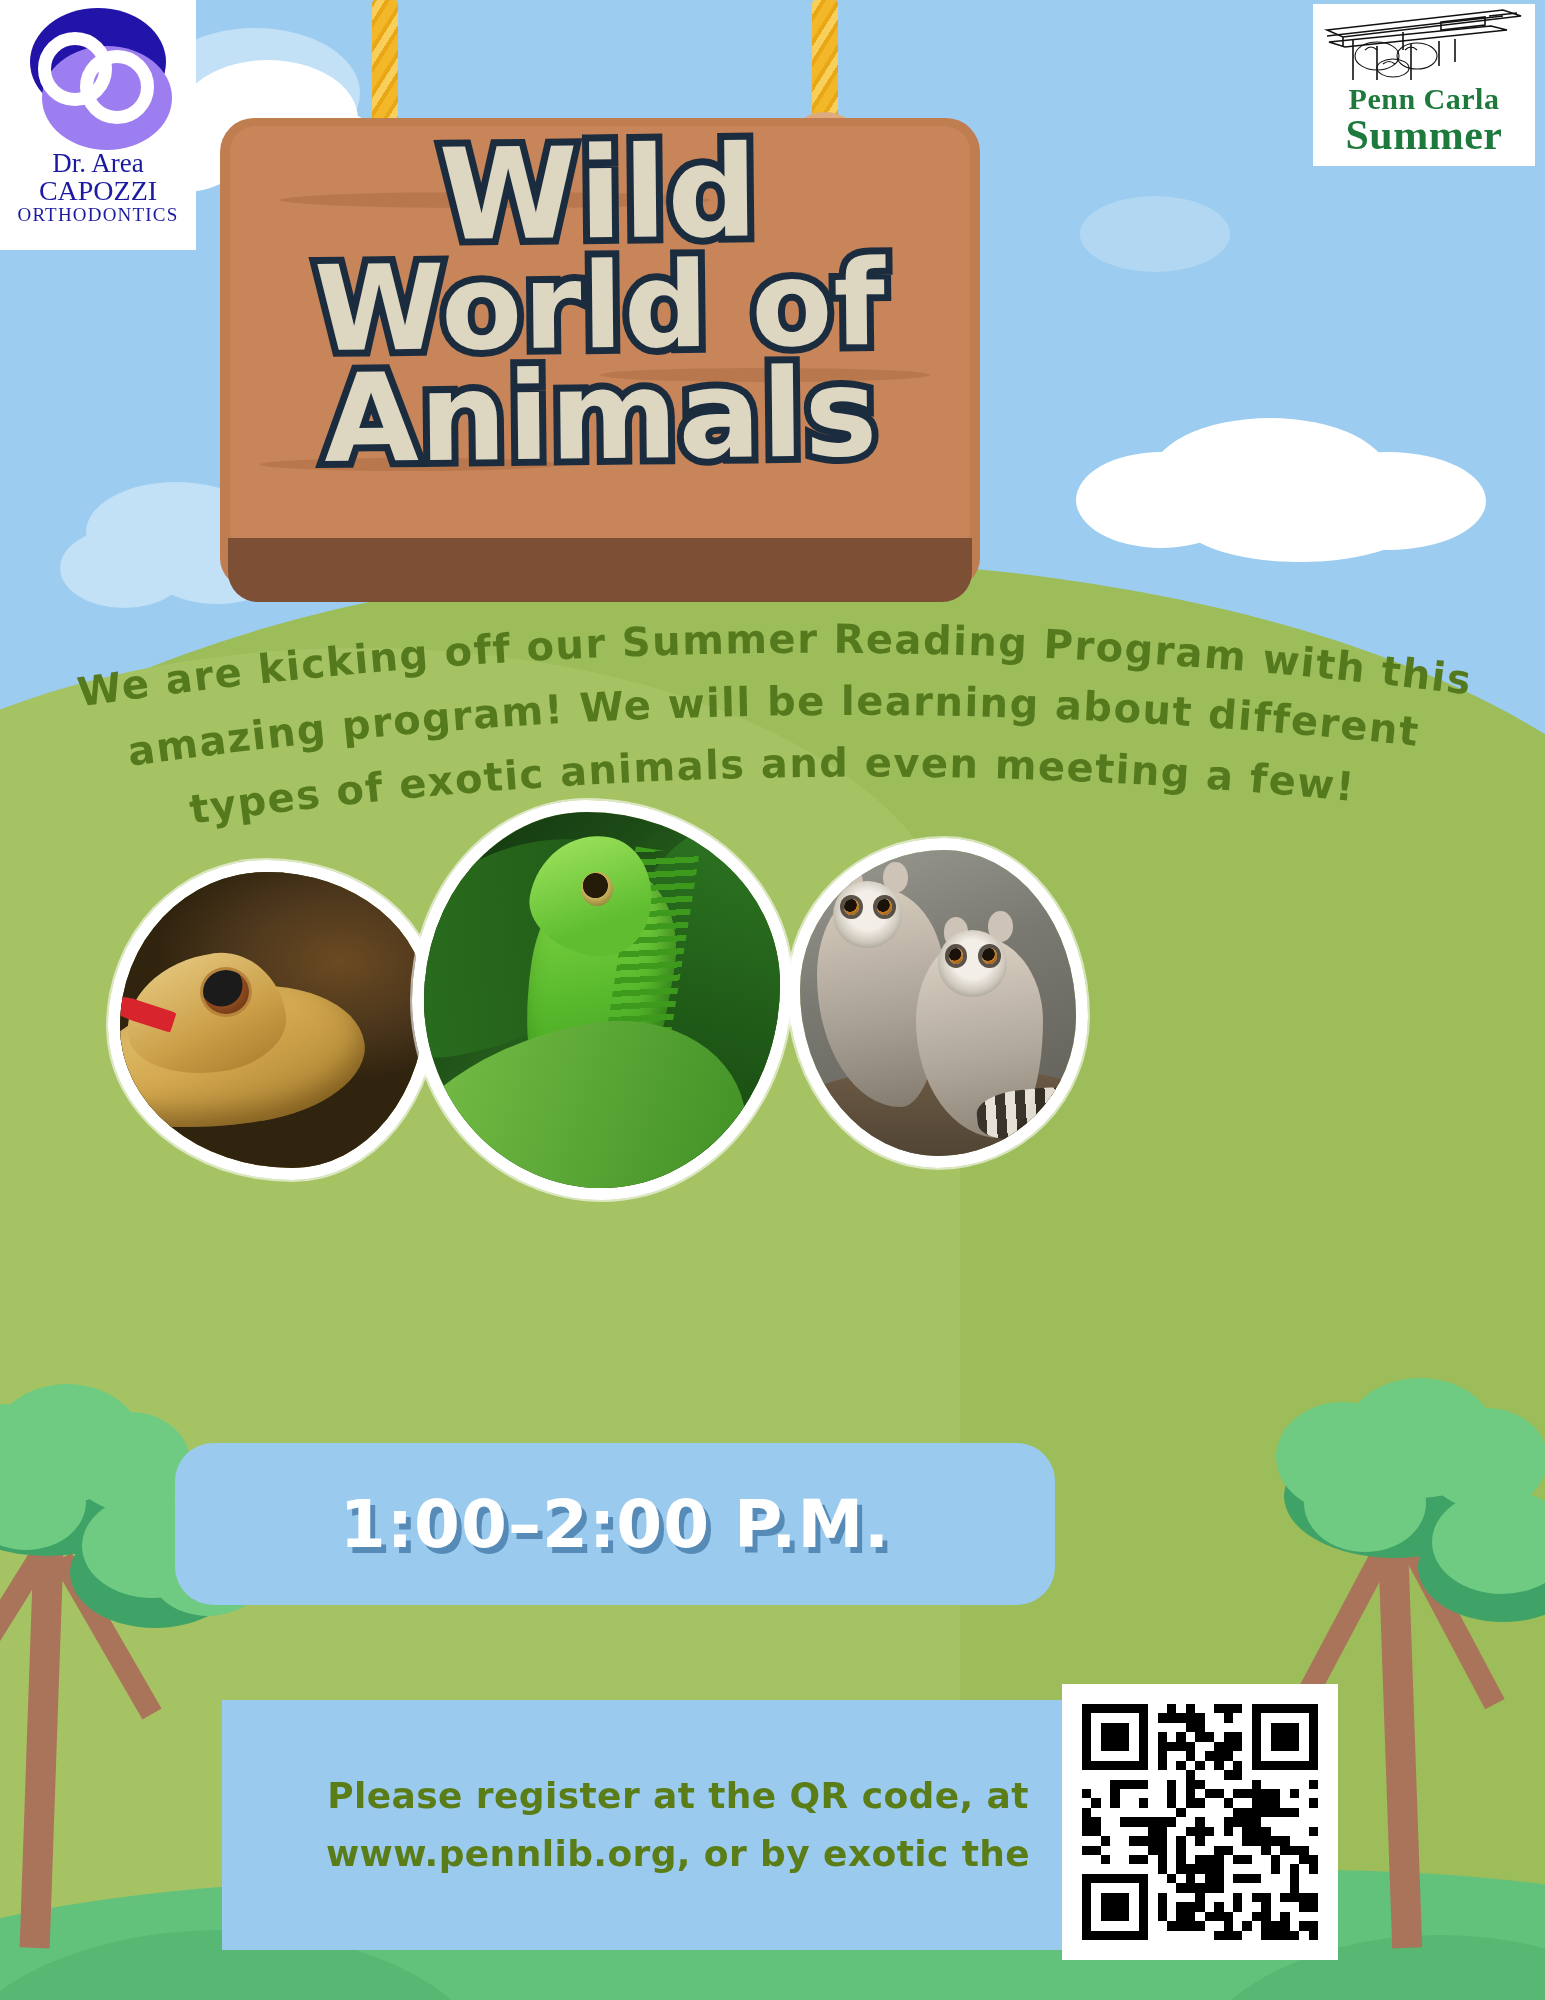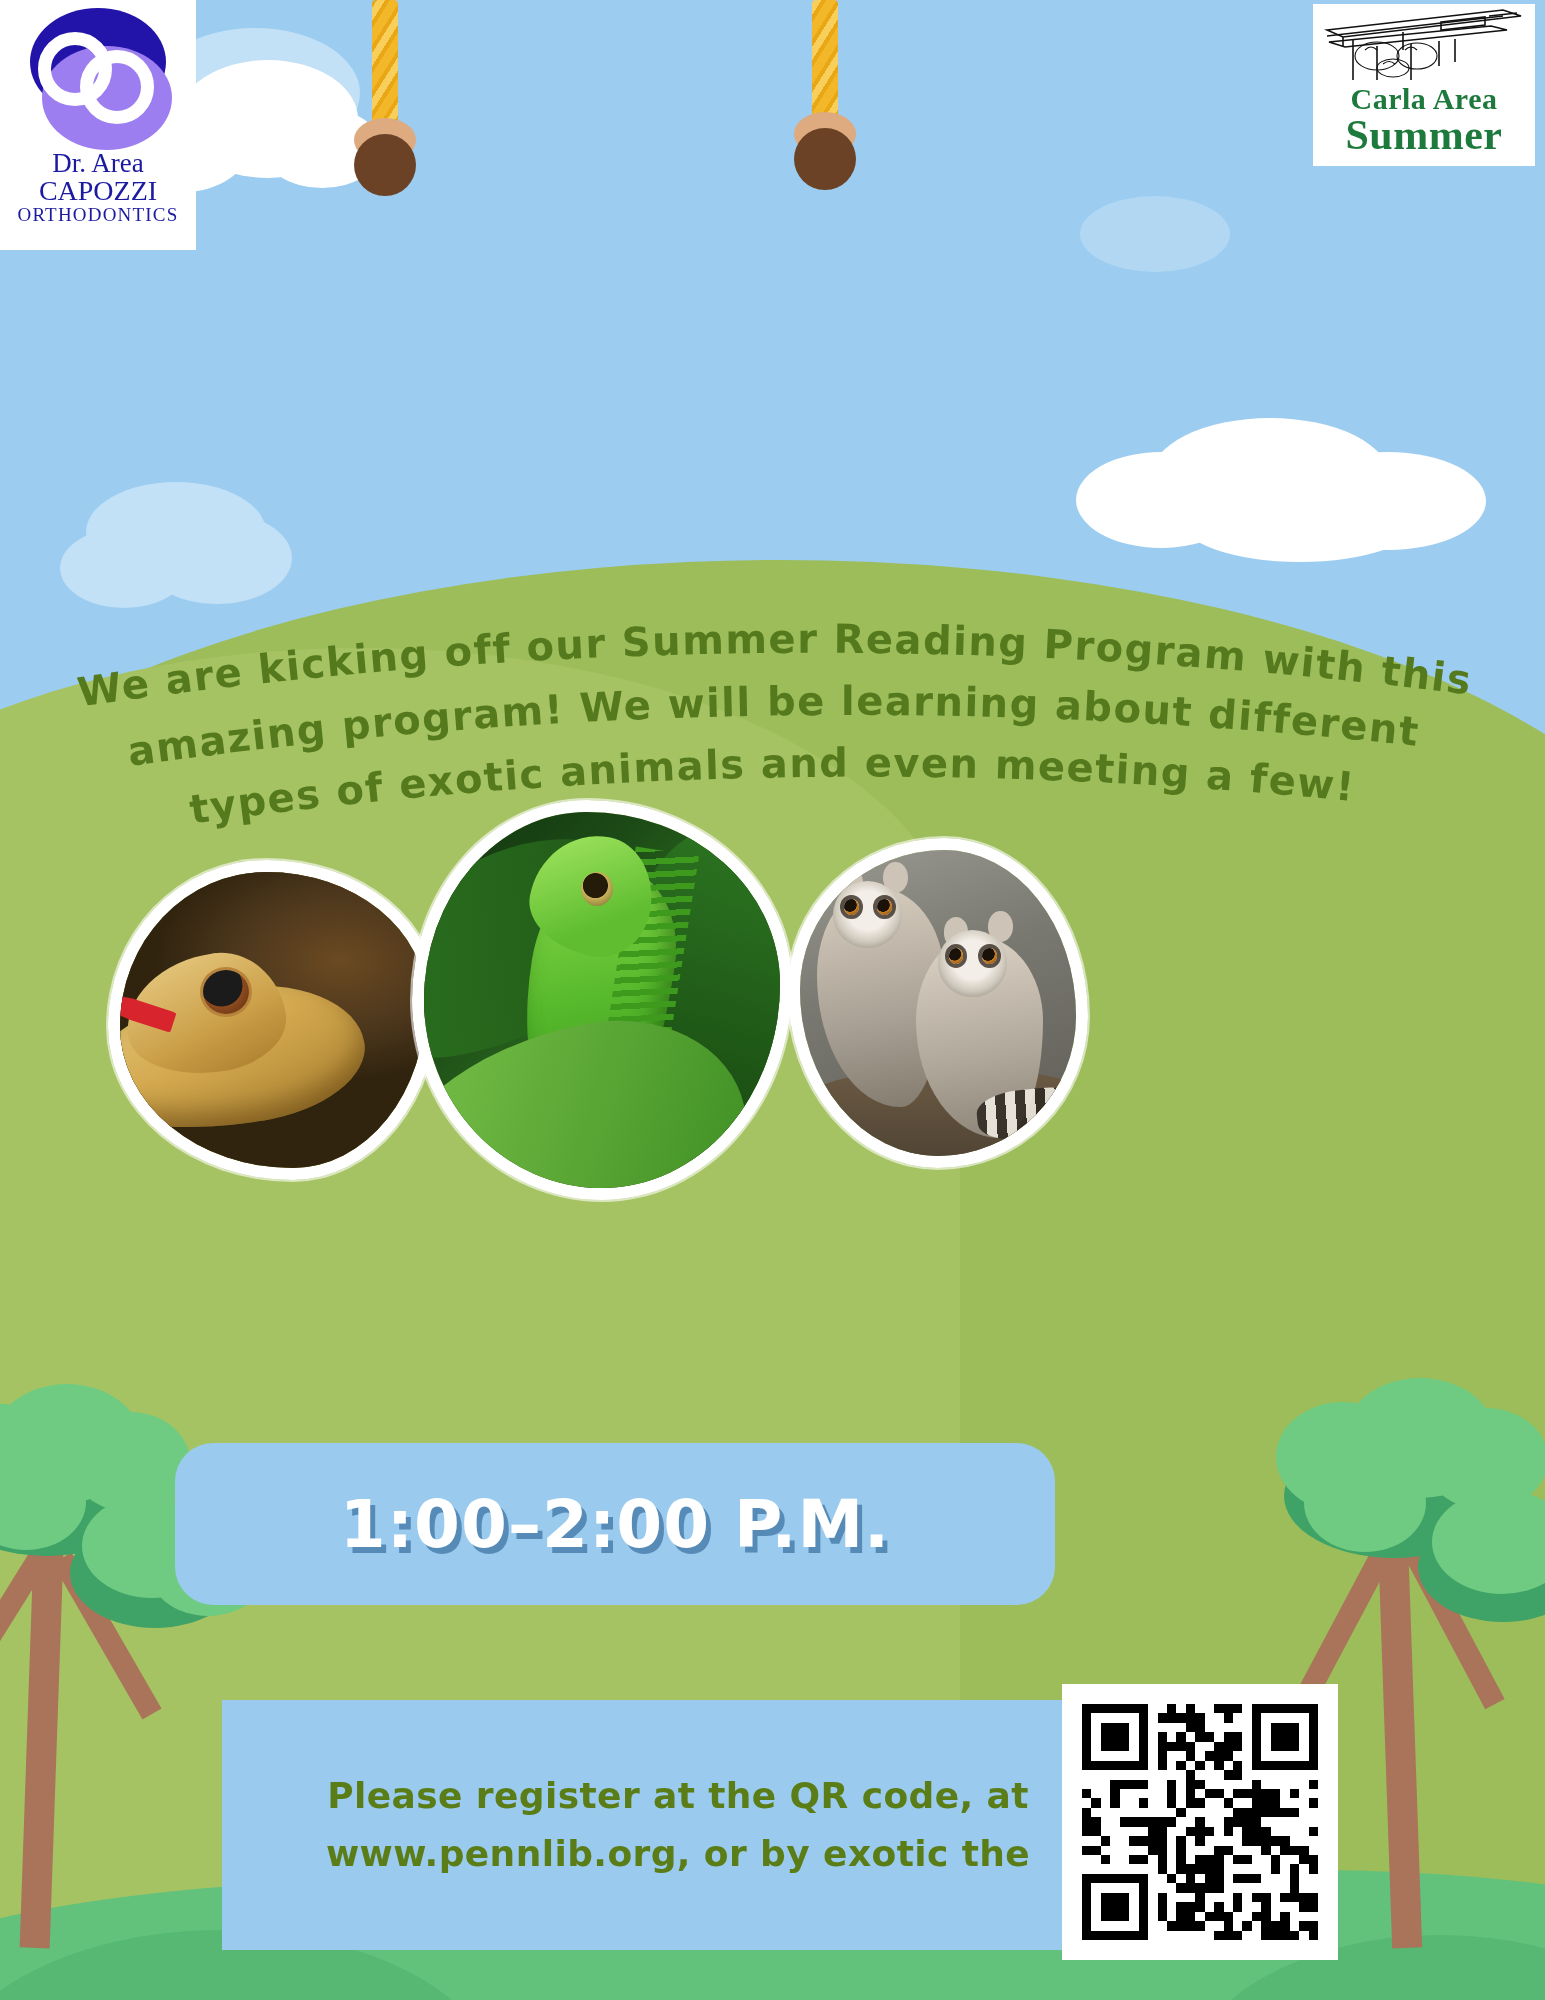"Carla Area" div.pal-t1 { text: Carla Area -> Penn Carla }
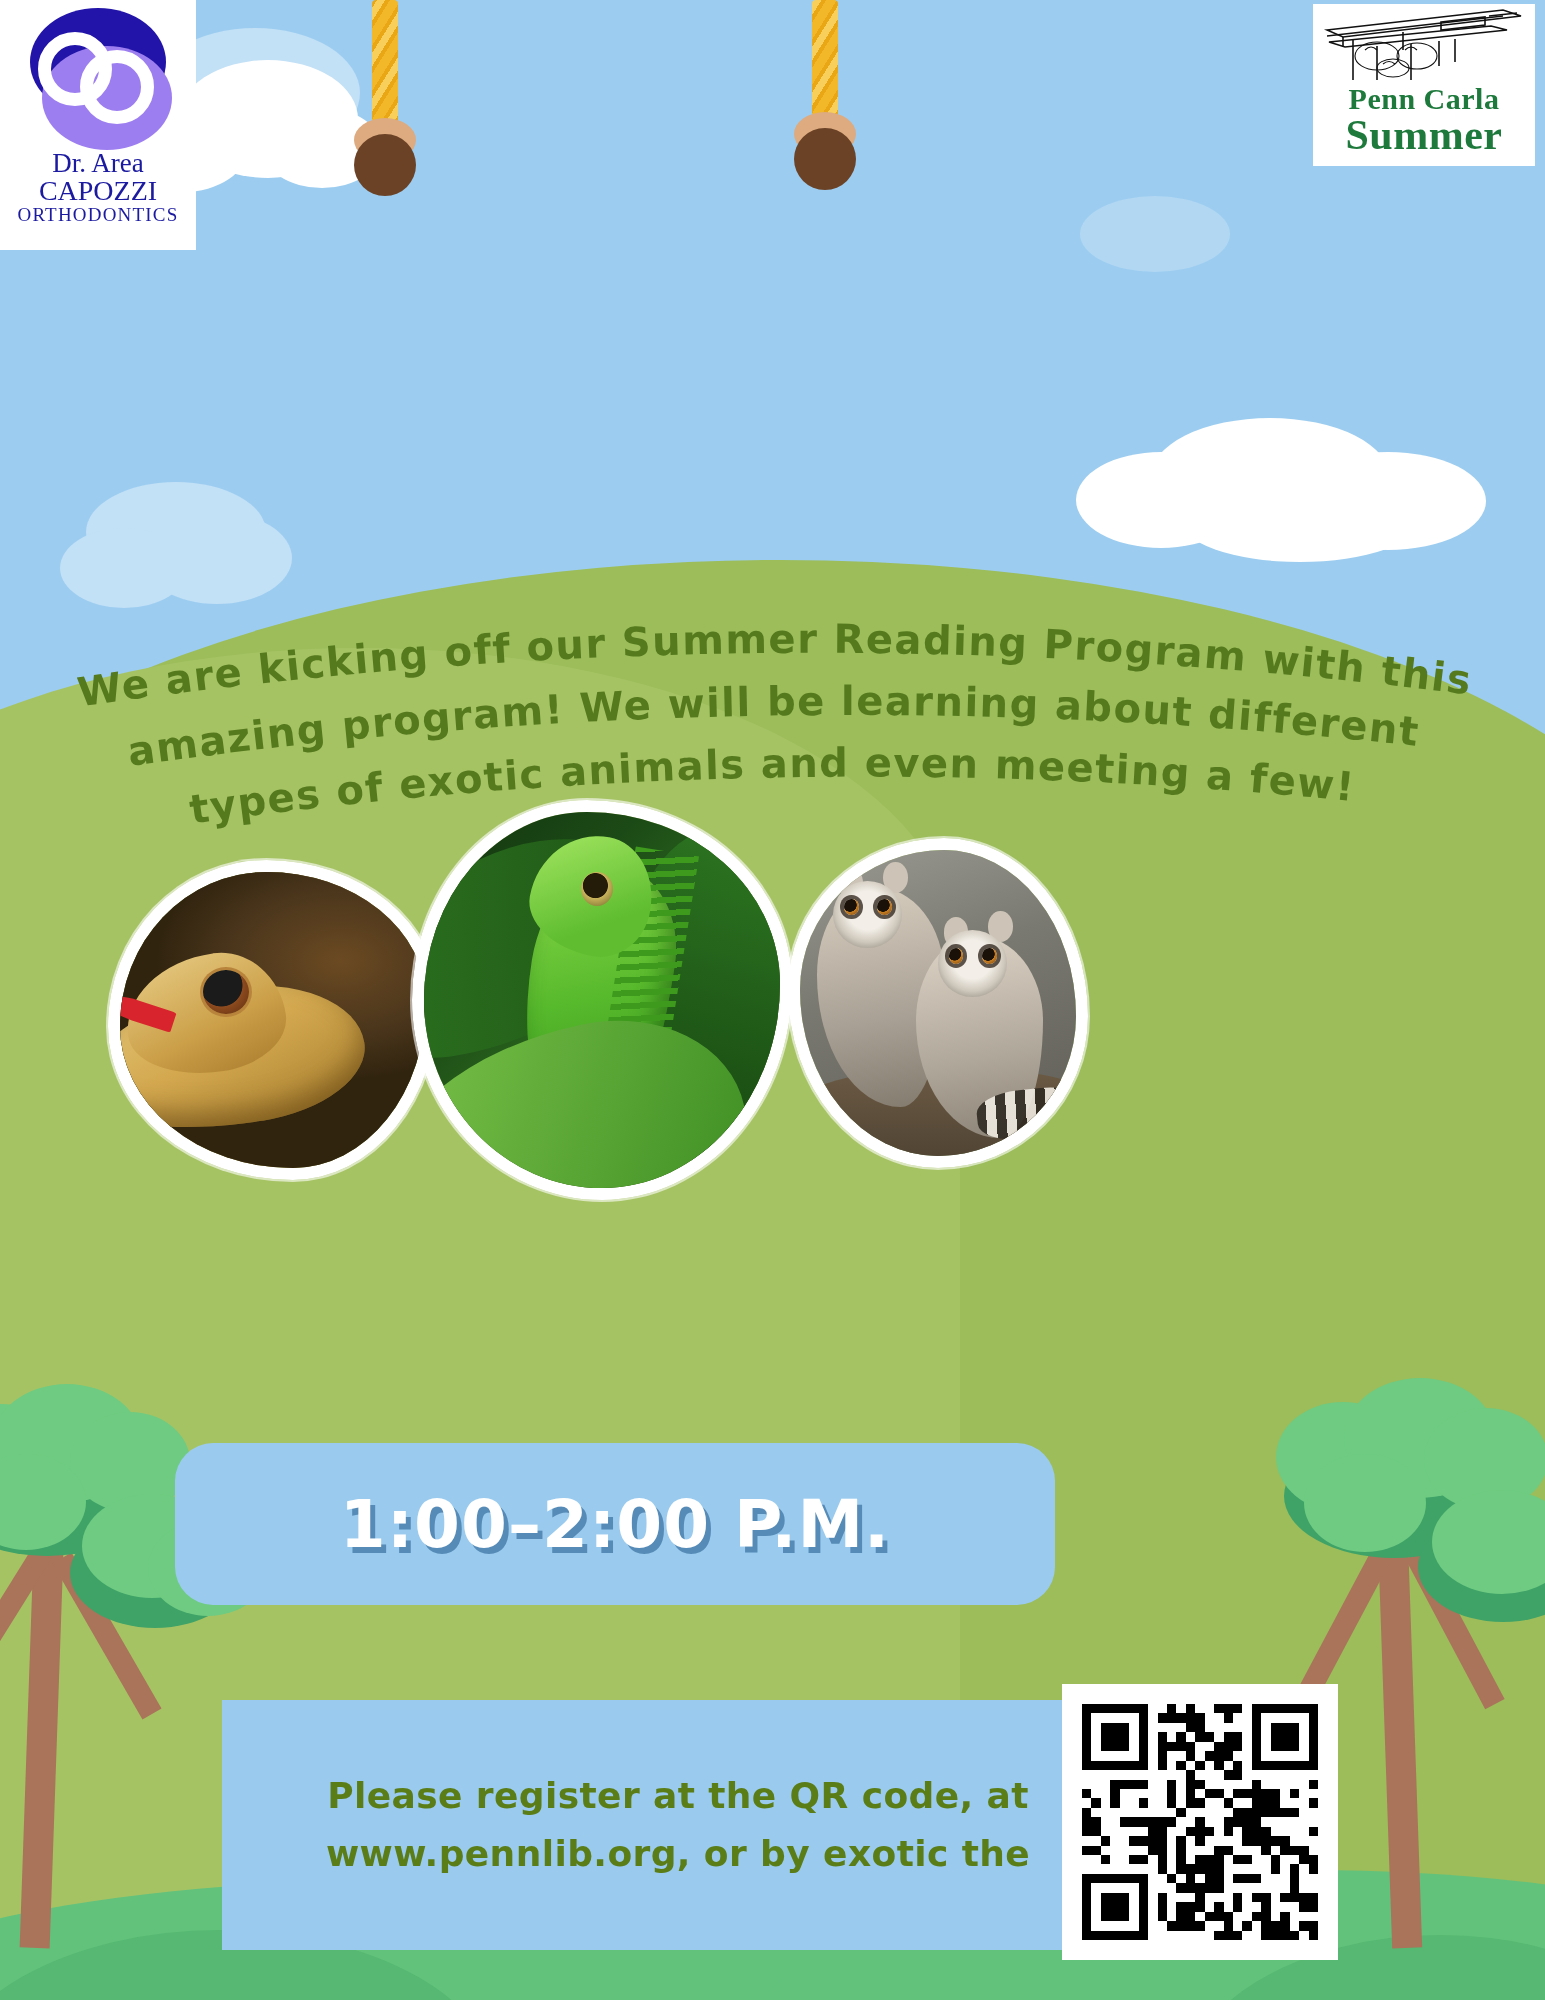"Wild" div.sign { html: none -> <div> <div></div> <div></div> <div></div> <div></div> <div></div> <div> <div>Wild</div> <div>World of</div> <div>Animals</div> </div> </div> }
